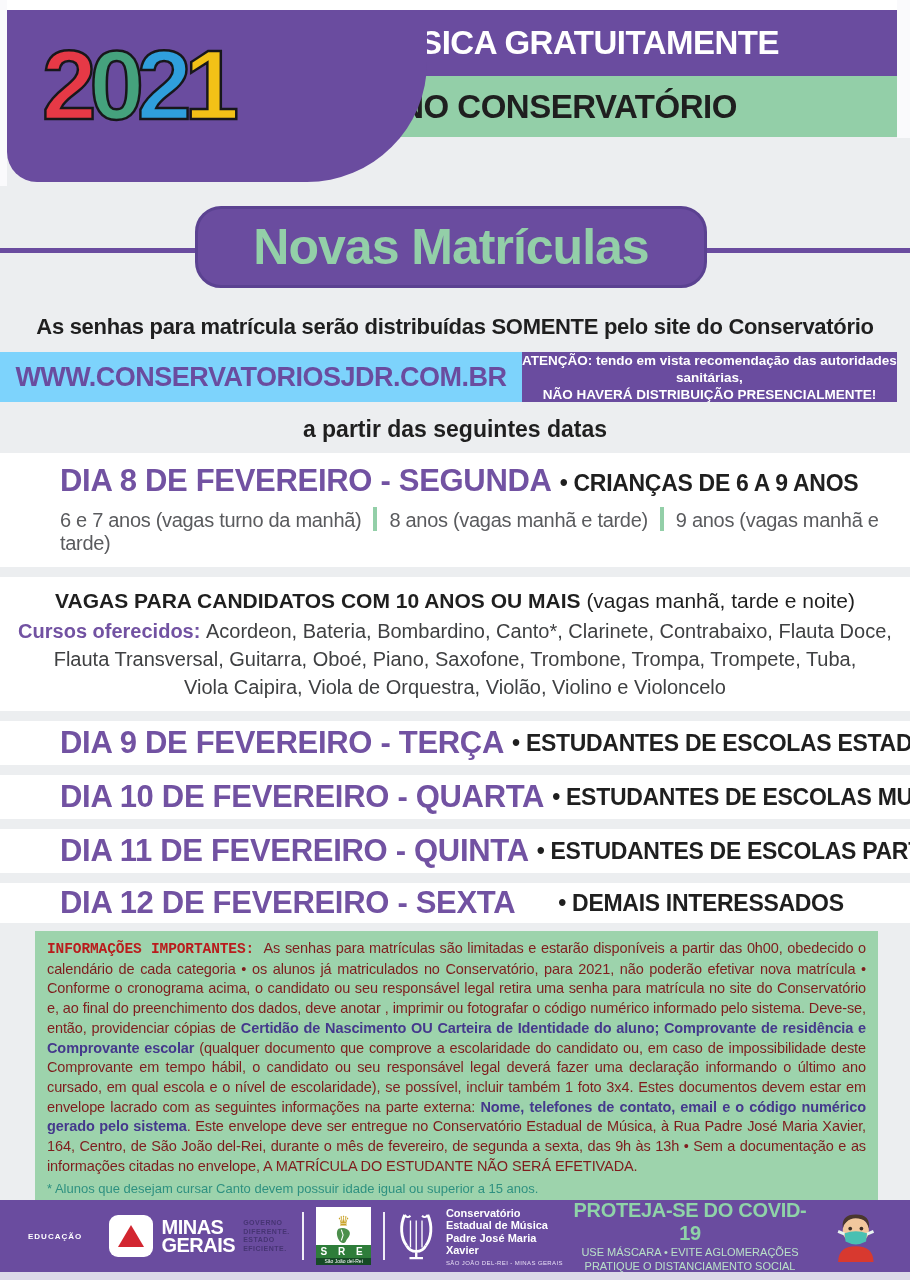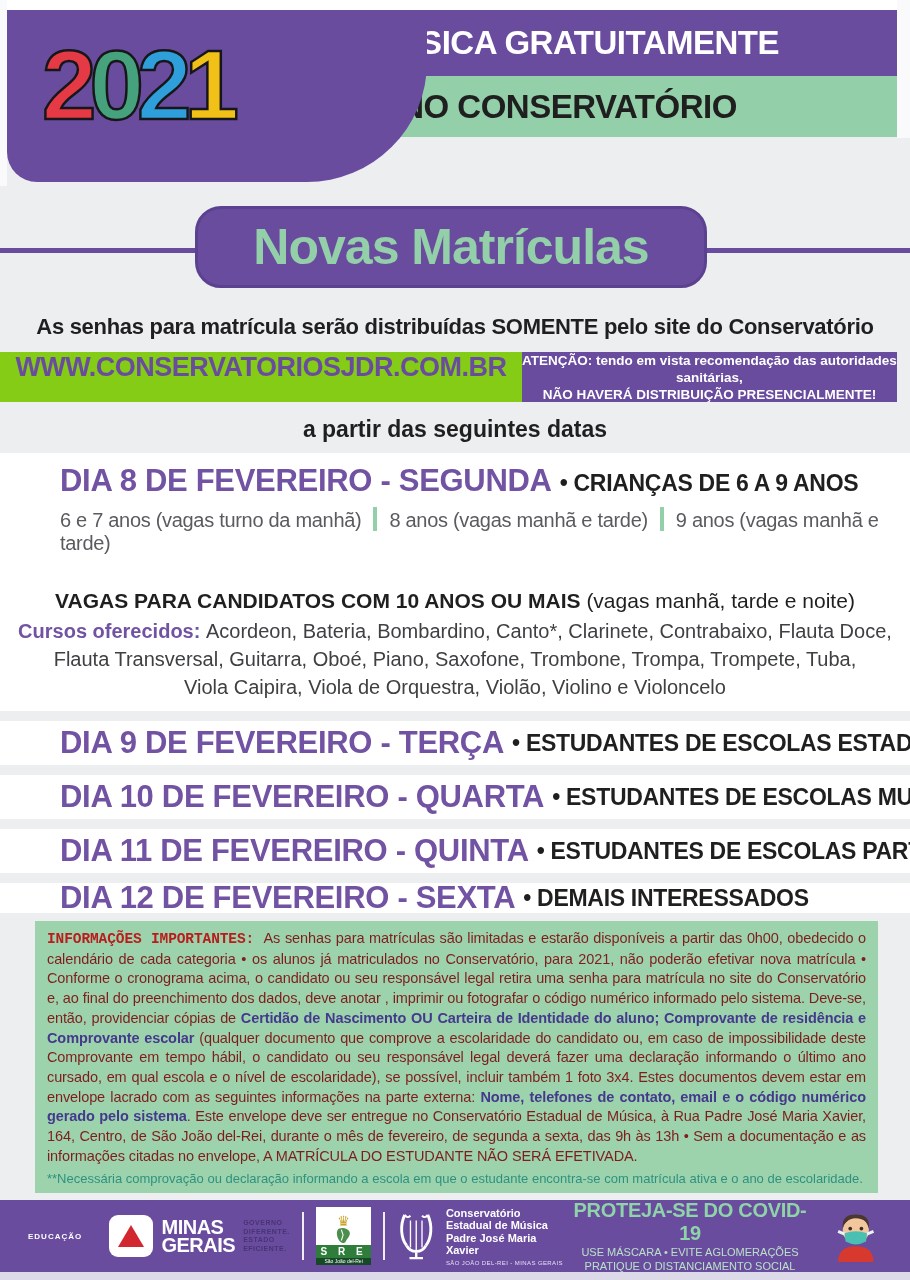"WWW.CONSERVATORIOSJDR.COM.BR" .site-green { align-items: flex-start -> center; background: #84cc16 -> #7dd3fc }
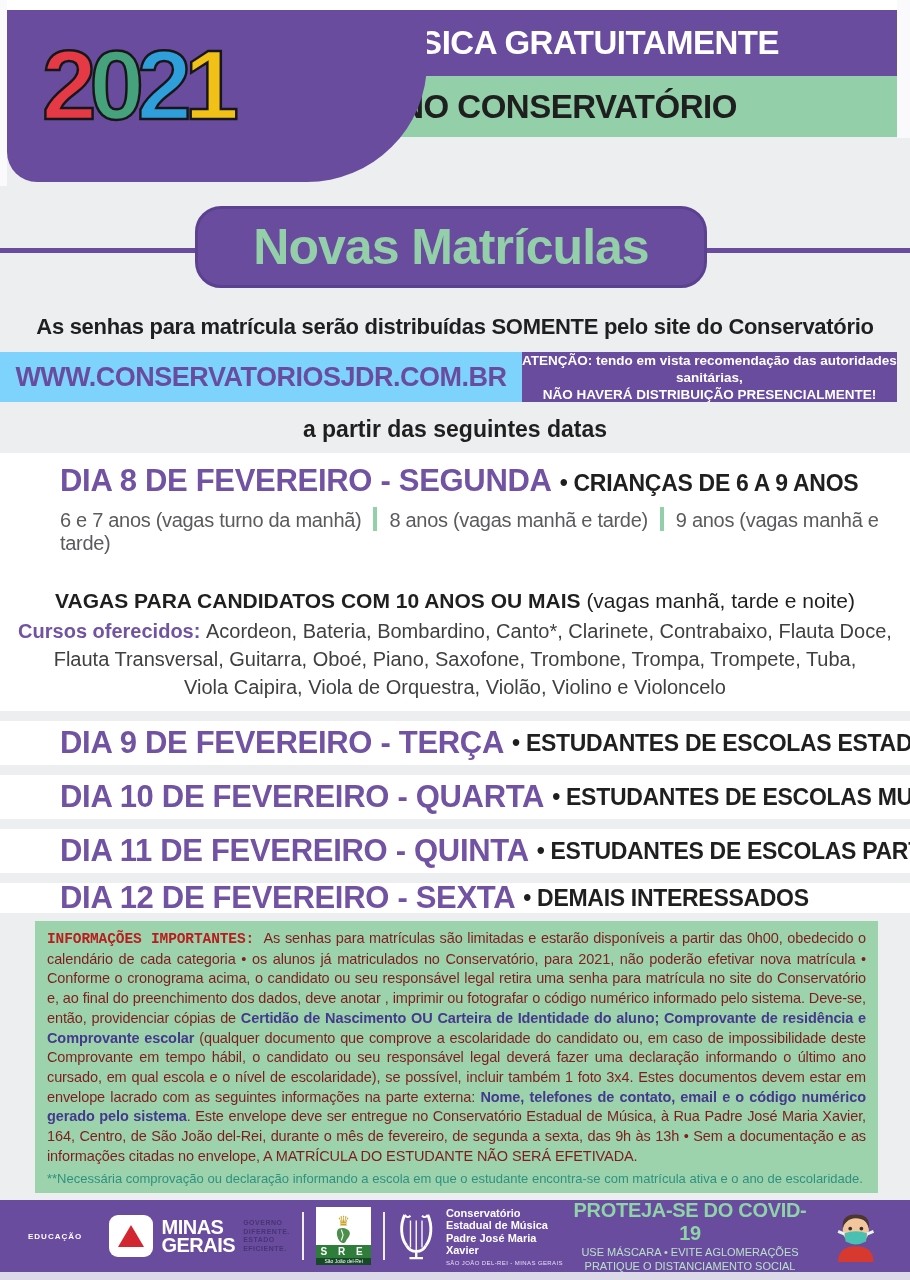"VAGAS PARA CANDIDATOS COM 10" .vagas { margin-top: 0 -> 10px; padding: 22px 0 10px -> 12px 0 10px }
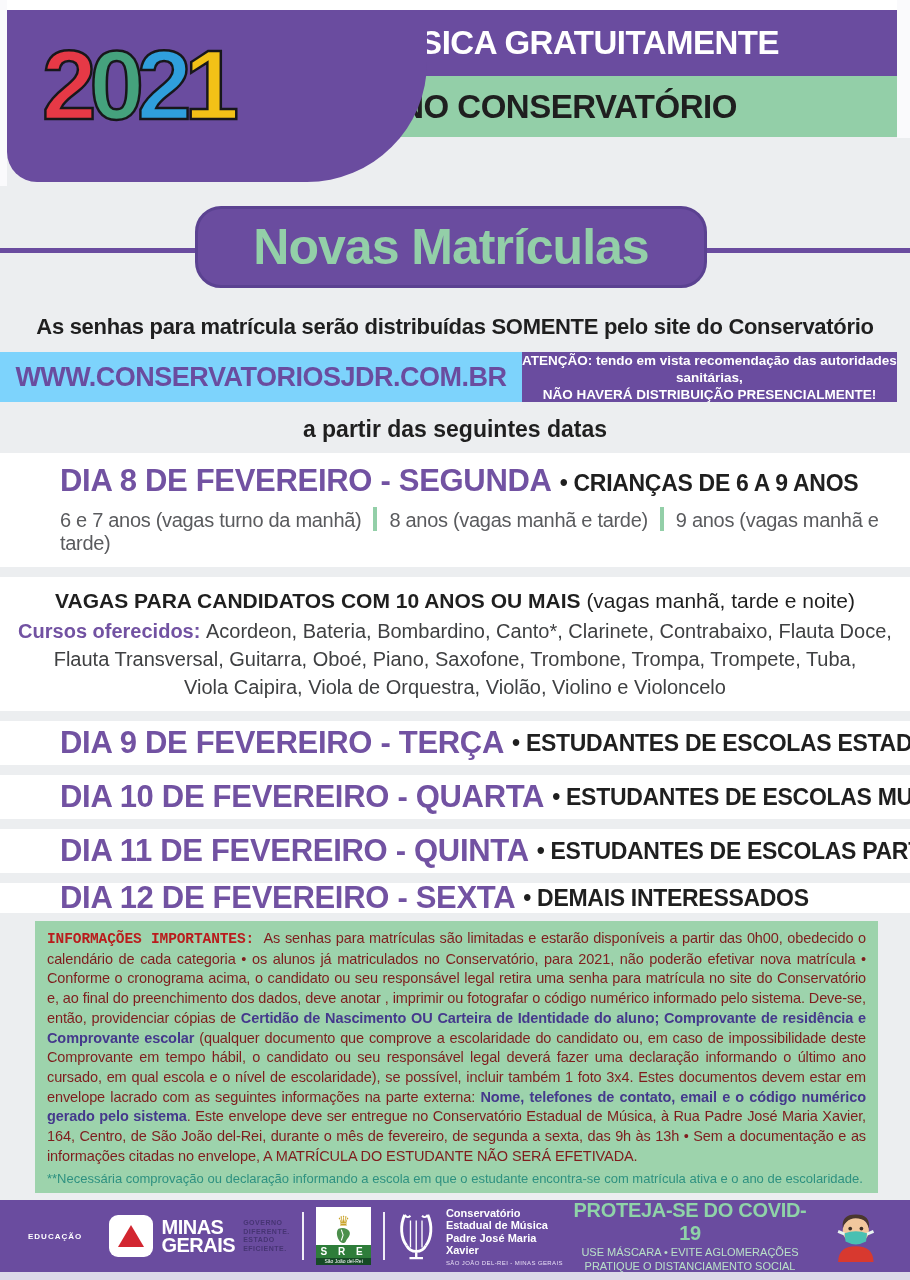"DIA 12 DE FEVEREIRO -" .simple-row.last { gap: none -> 35px; height: 30px -> 40px }
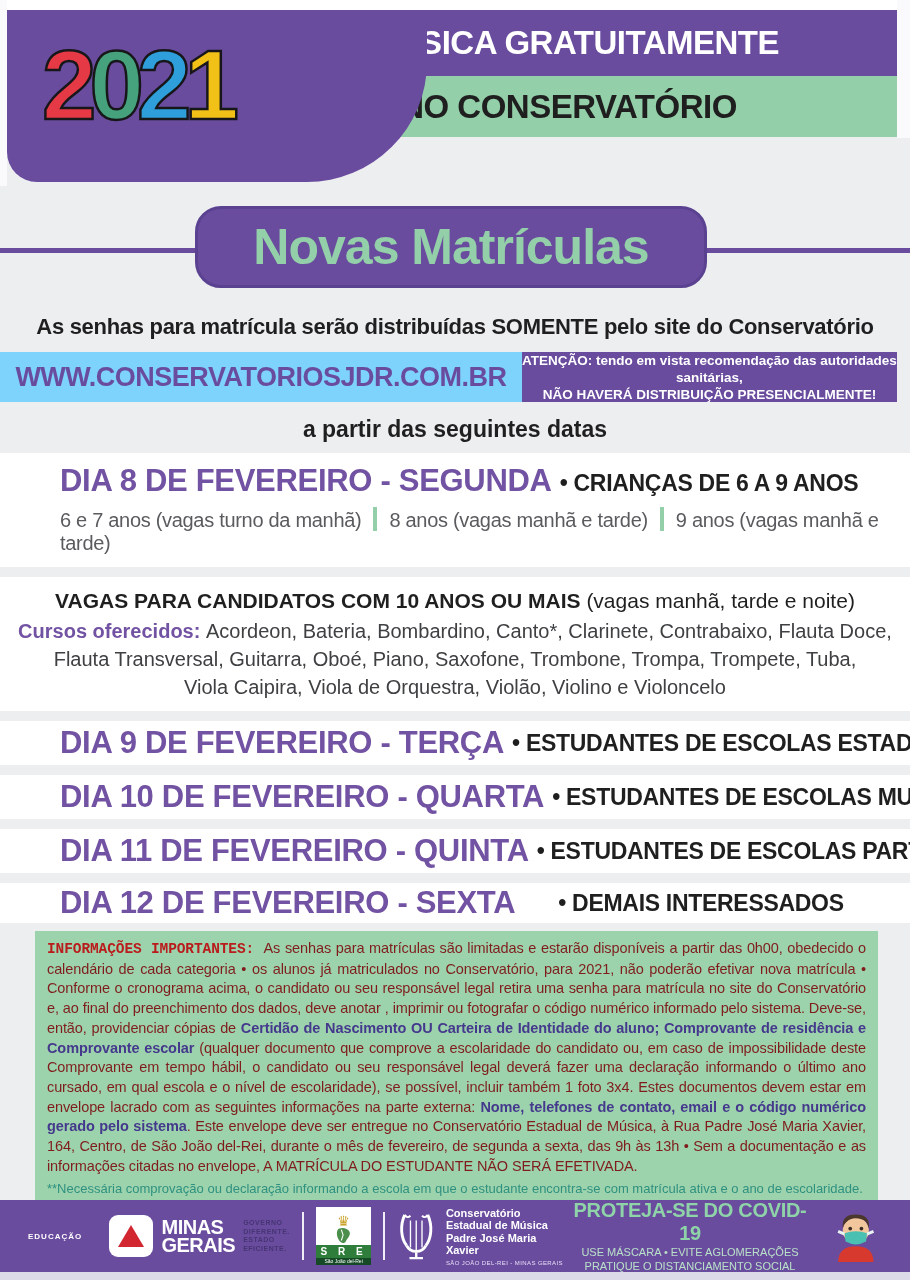"* Alunos que desejam cursar" div.footnote { html: none -> <div>* Alunos que desejam cursar Canto devem possuir idade igual ou superior a 15 anos.</div> }
